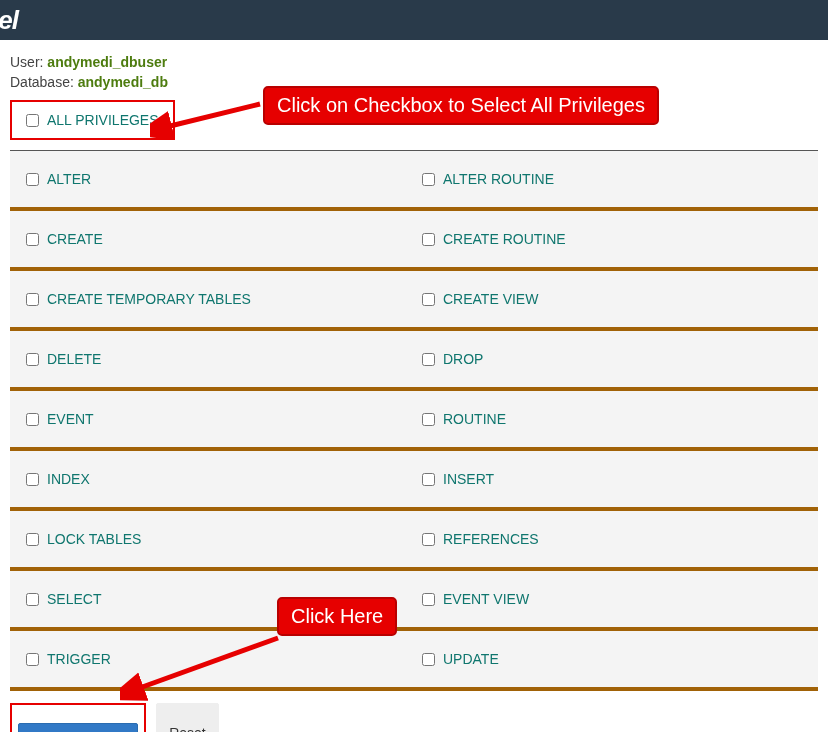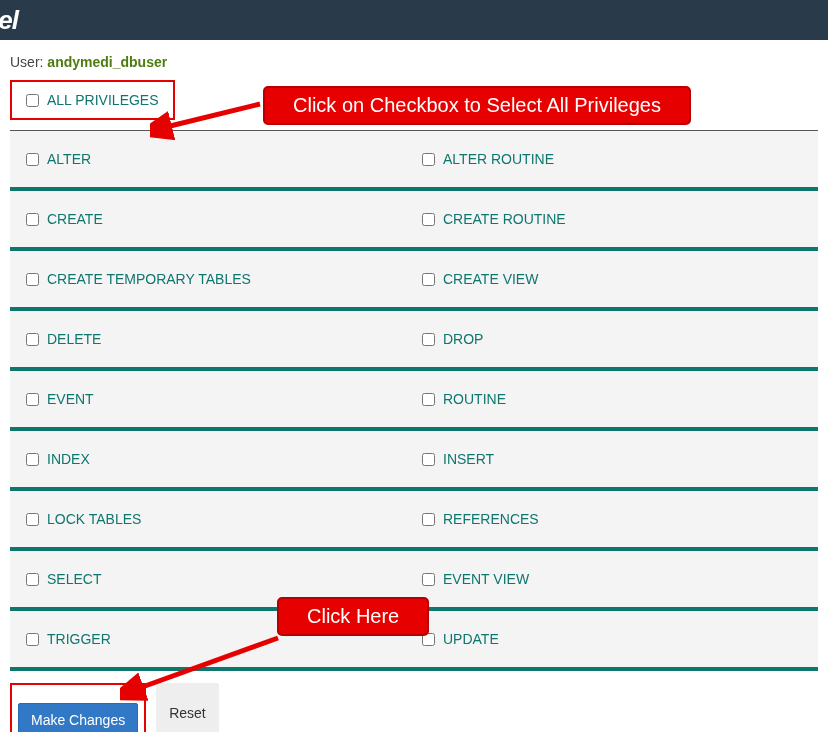"Database: andymedi_db" div.meta-line { html: none -> <div> <span>Database: </span><span>andymedi_db</span> </div> }
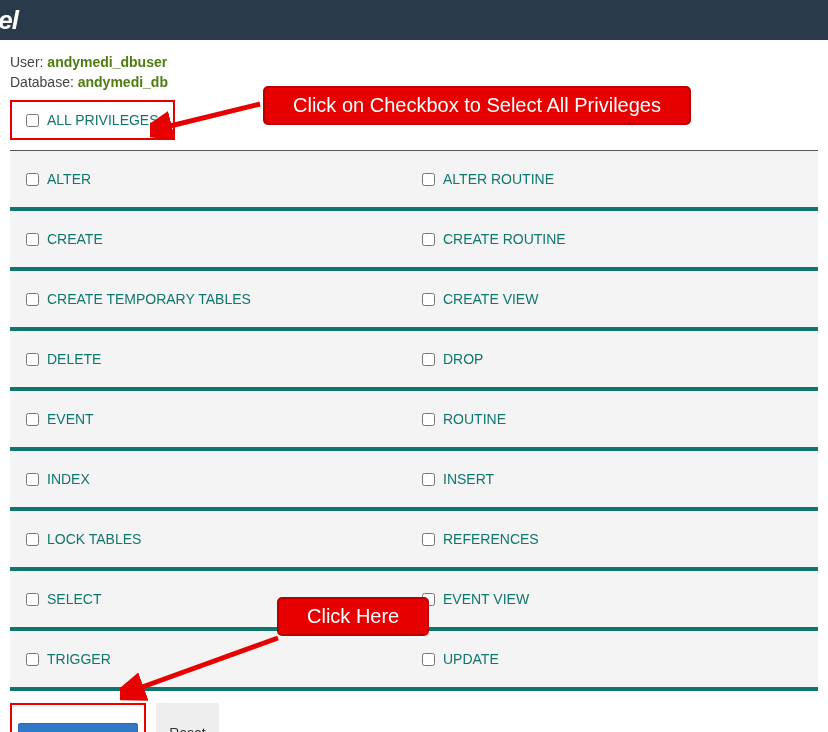"Click on Checkbox to Select" .callout { padding: 6px 28px -> 6px 12px }
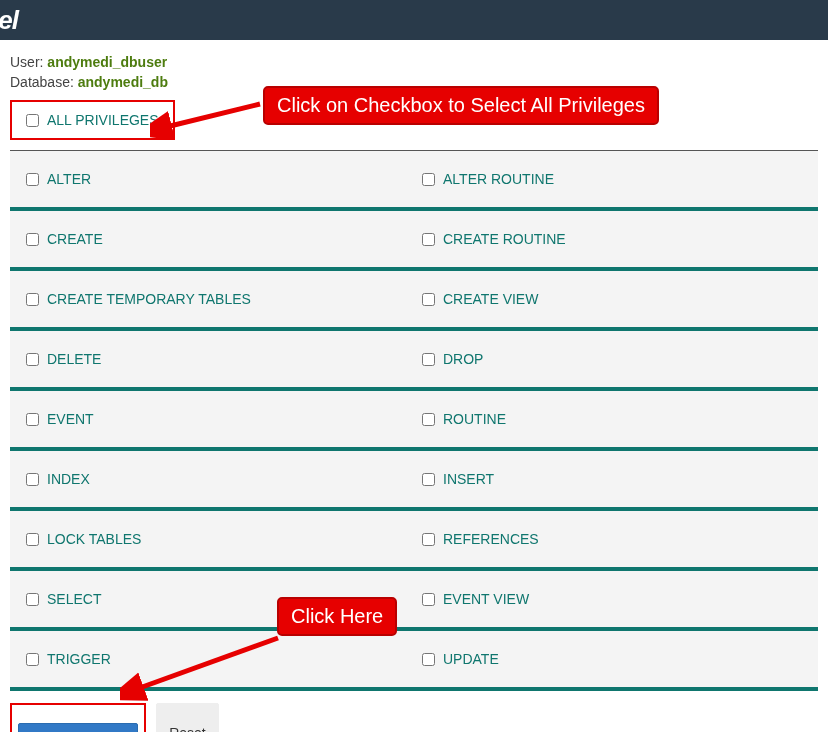"ALTER" .priv-row { border-bottom: 4px solid #0f766e -> 4px solid #a16207 }
